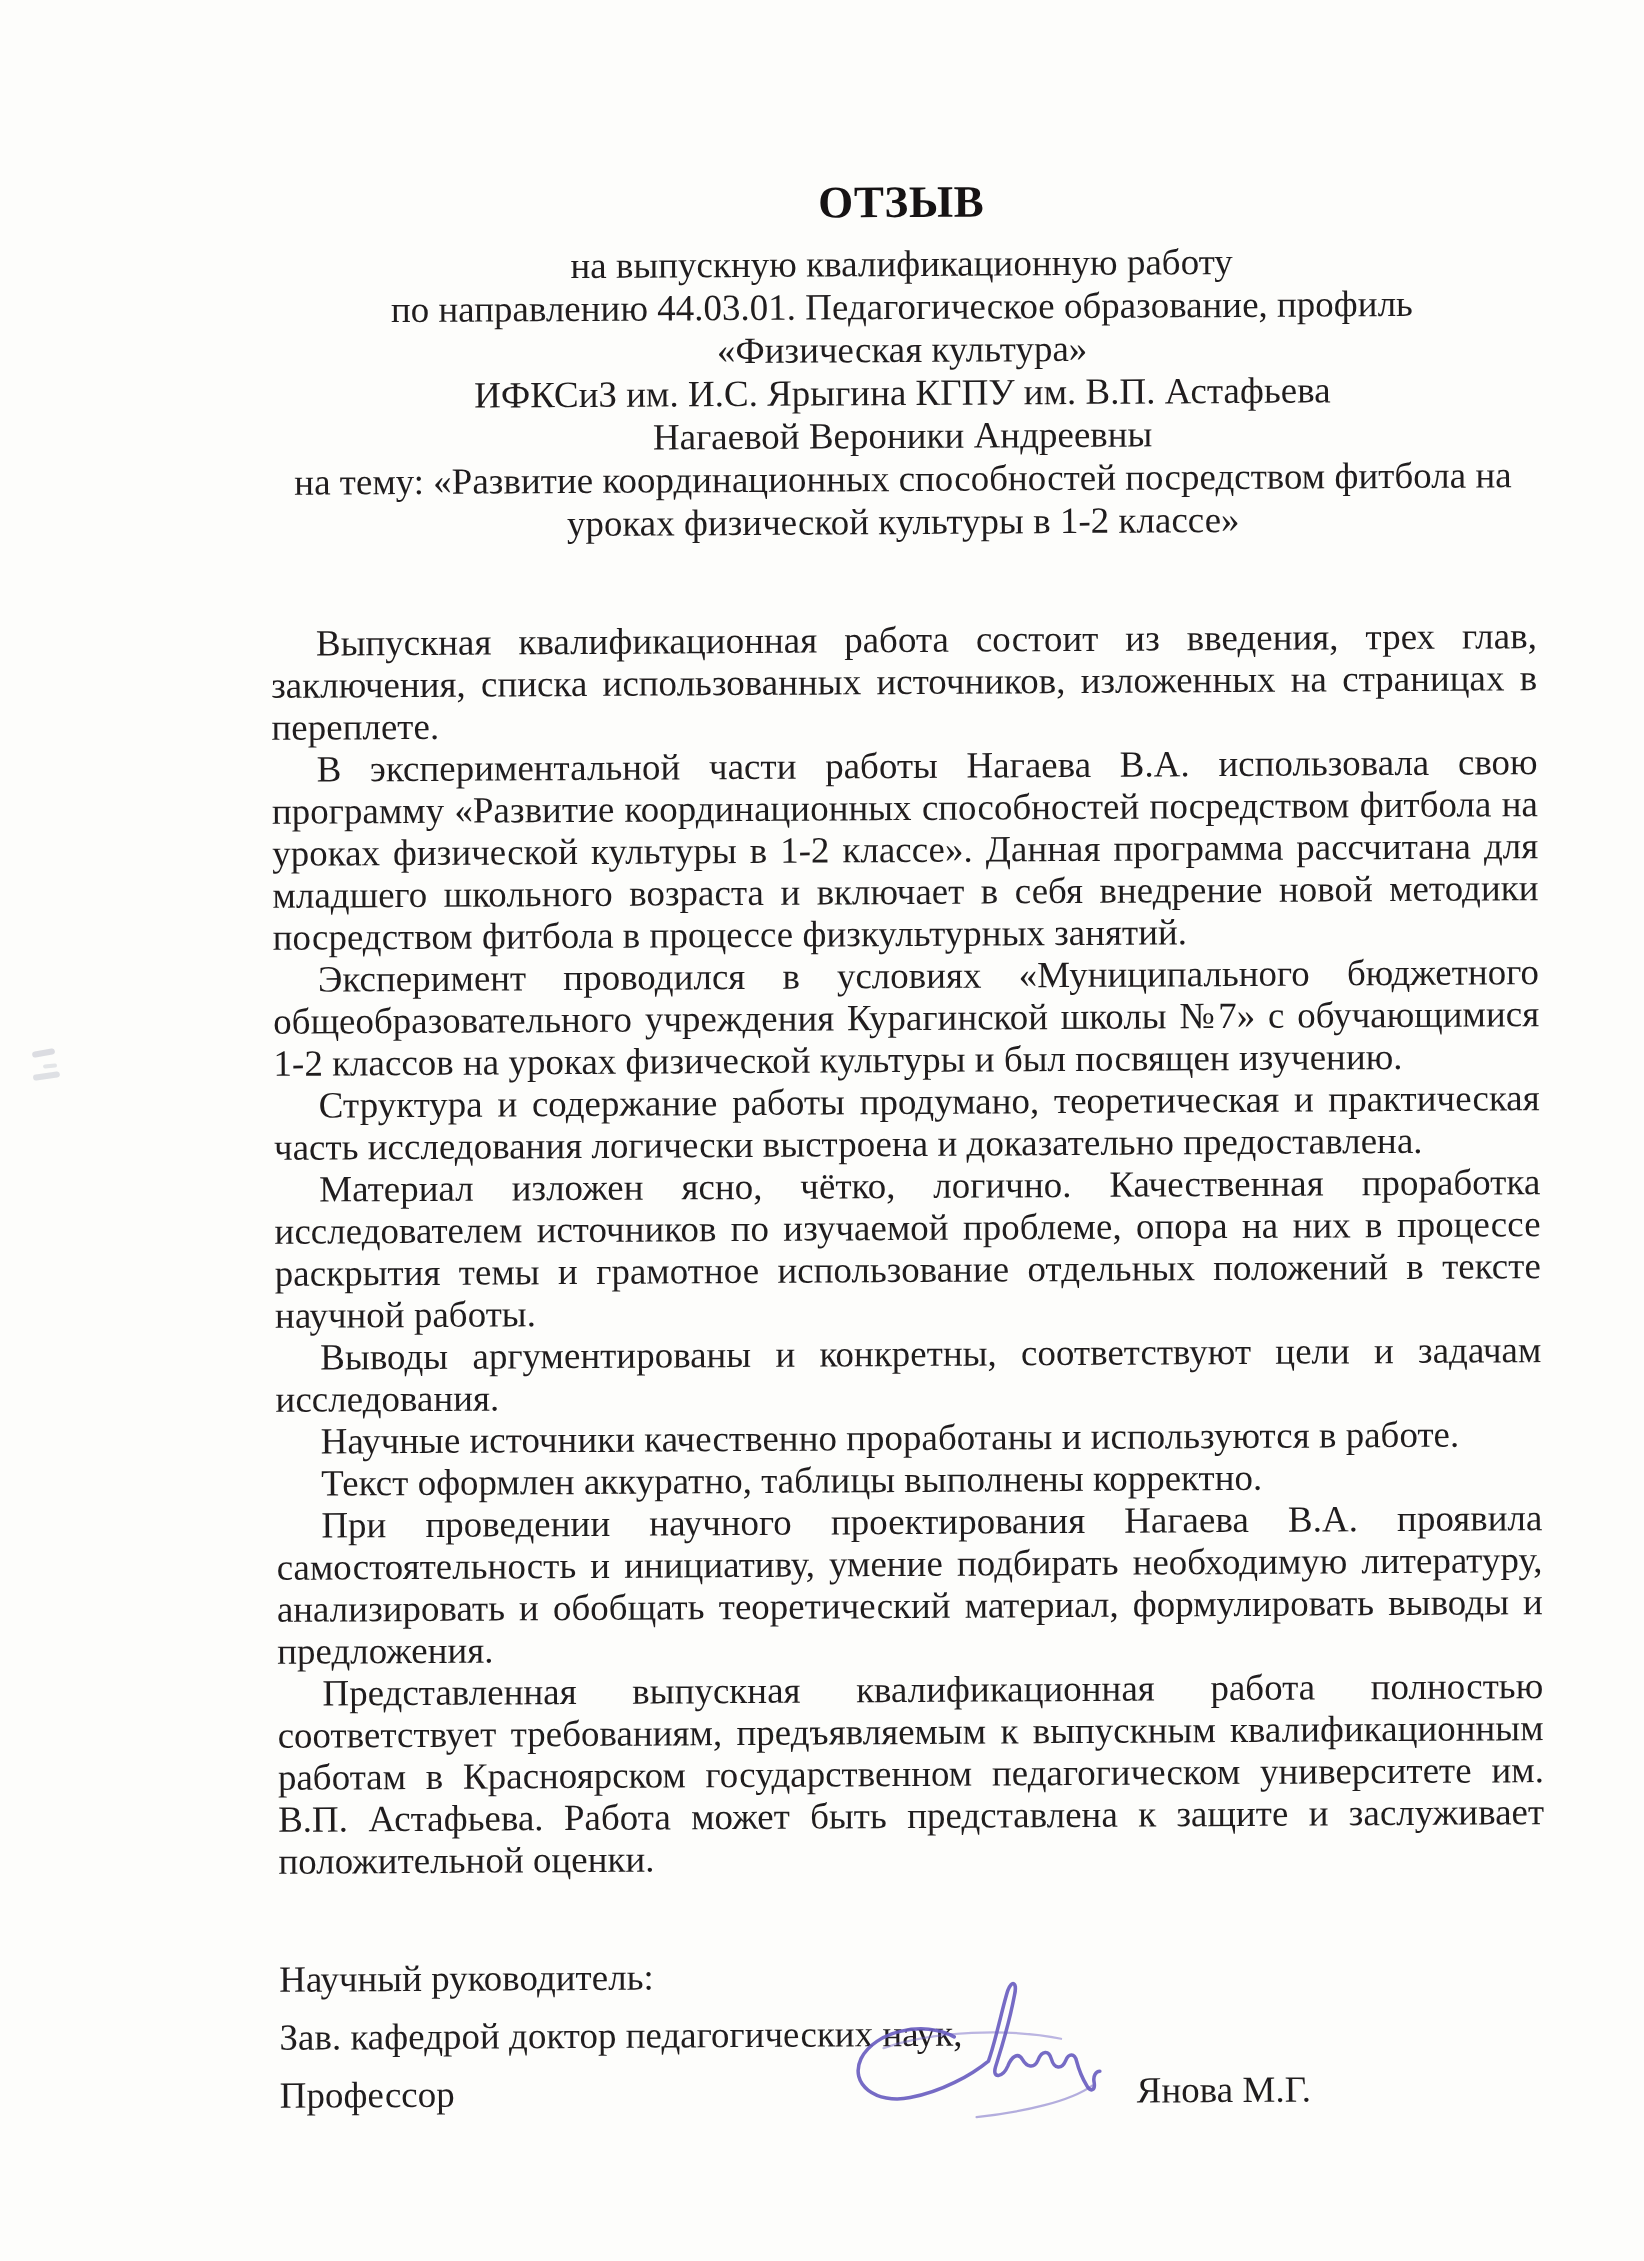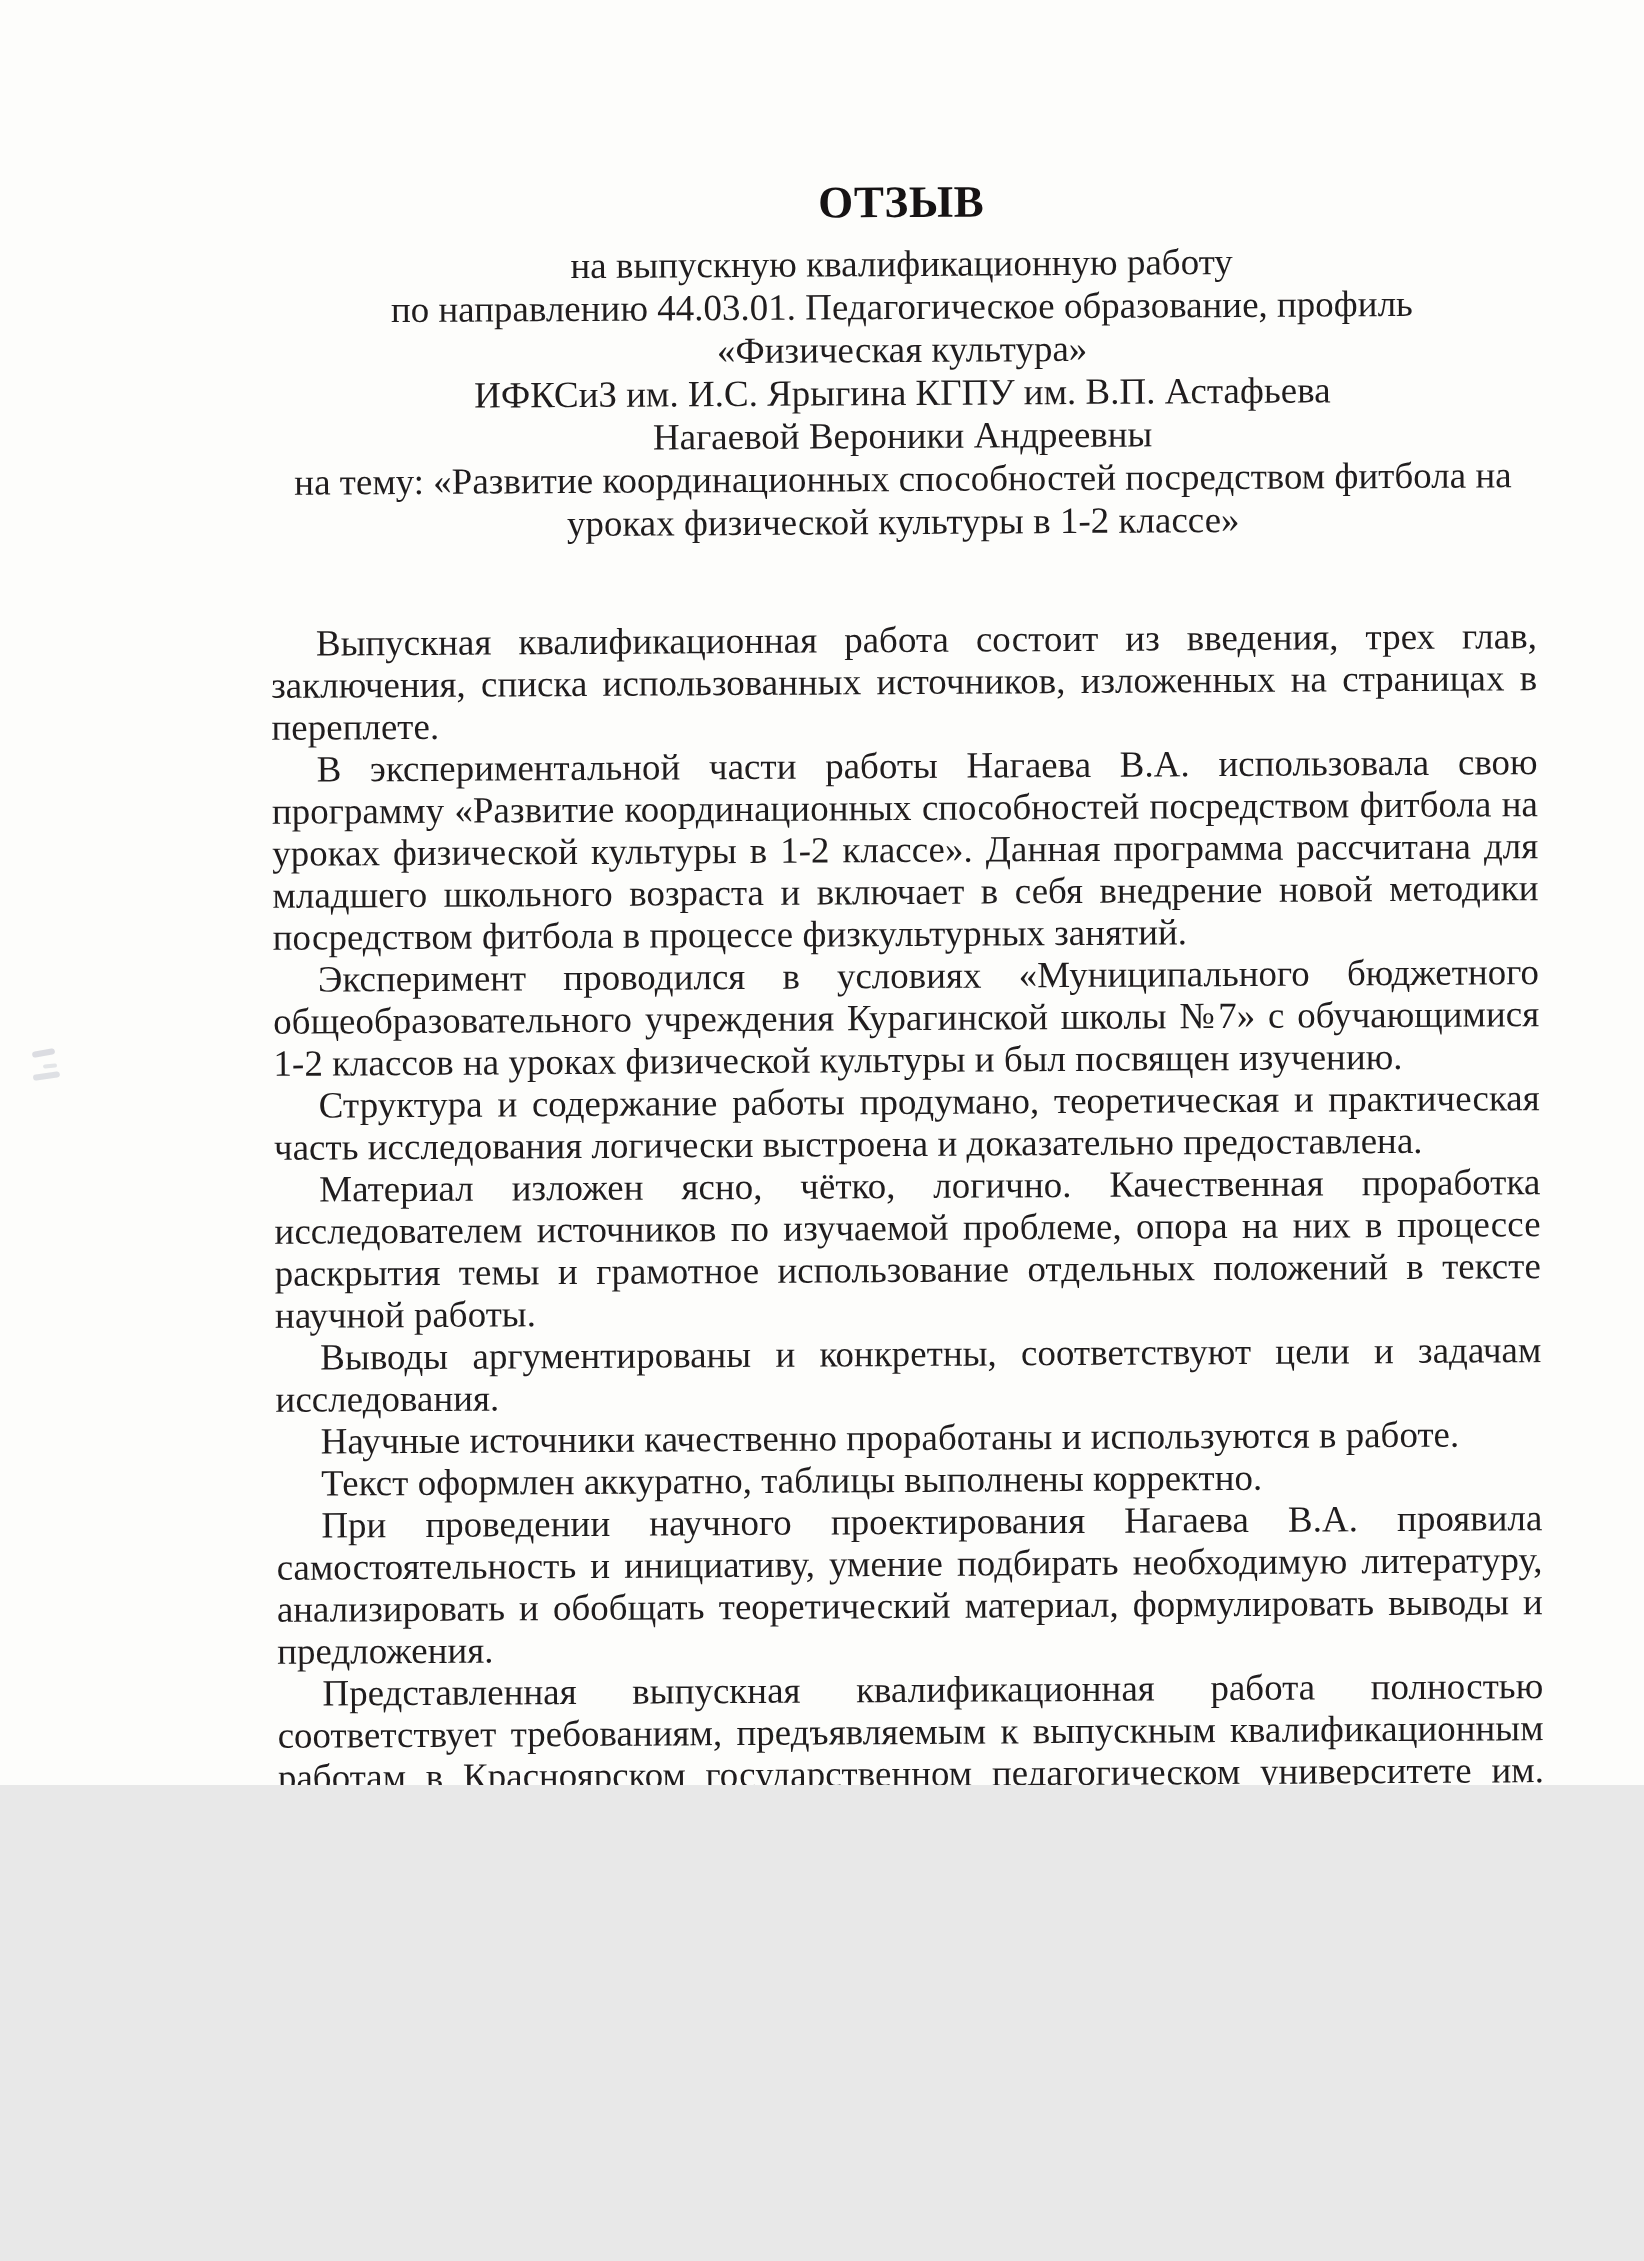"ОТЗЫВ" .page { height: 1785px -> 2261px }
